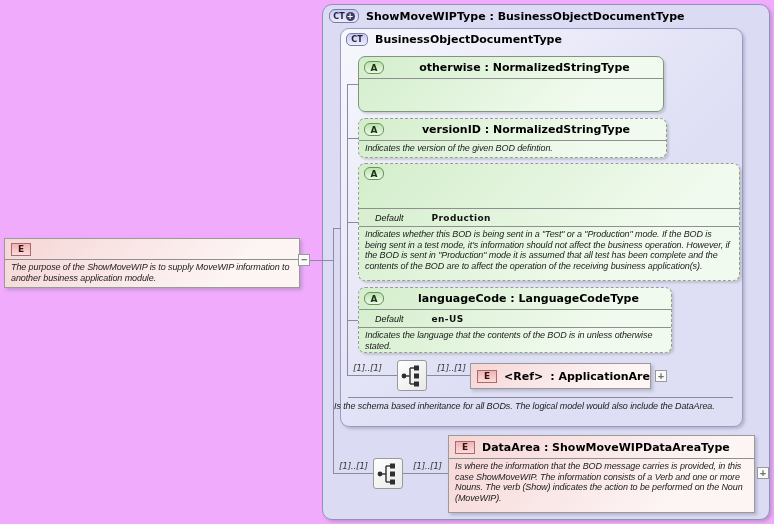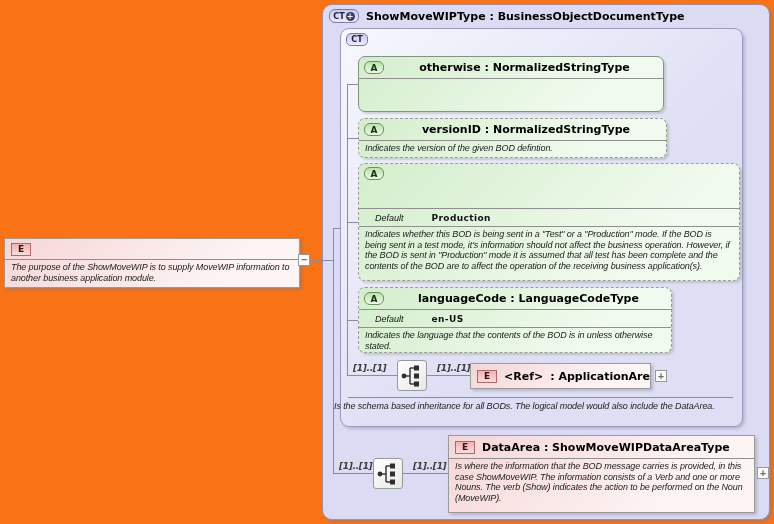"CT" #canvas { background: #f97316 -> #f0abfc }
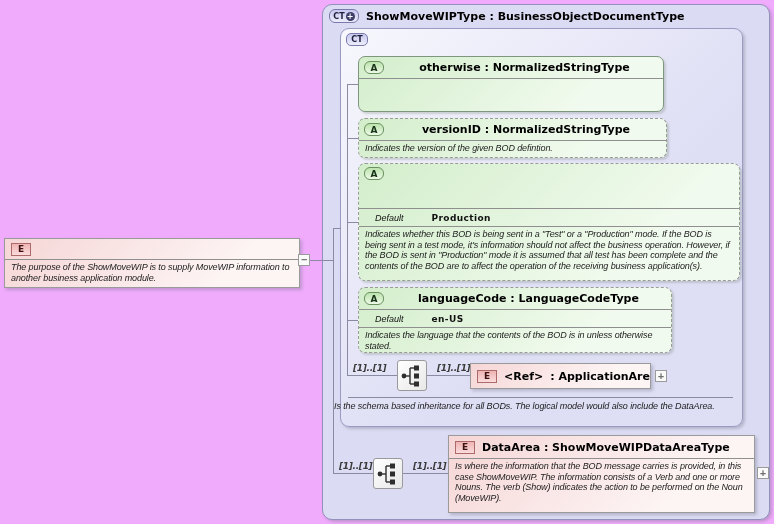"BusinessObjectDocumentType" span.title { html: none -> <span>BusinessObjectDocumentType</span> }
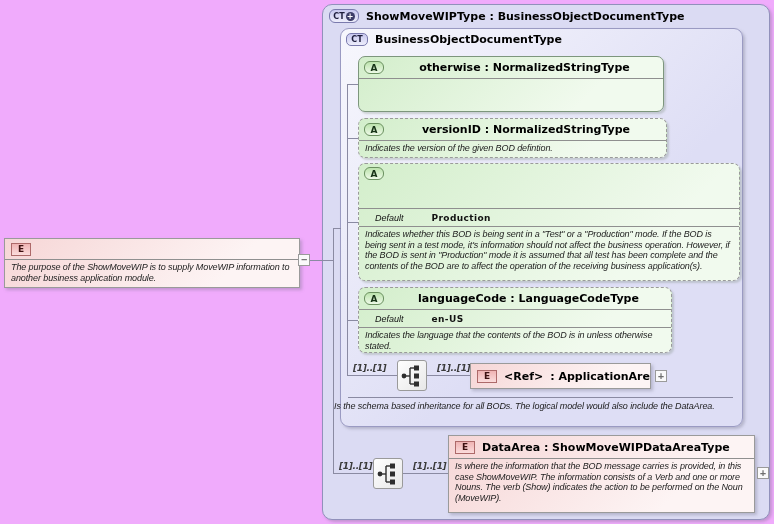"[1]..[1]" .card { font-weight: bold -> normal }
